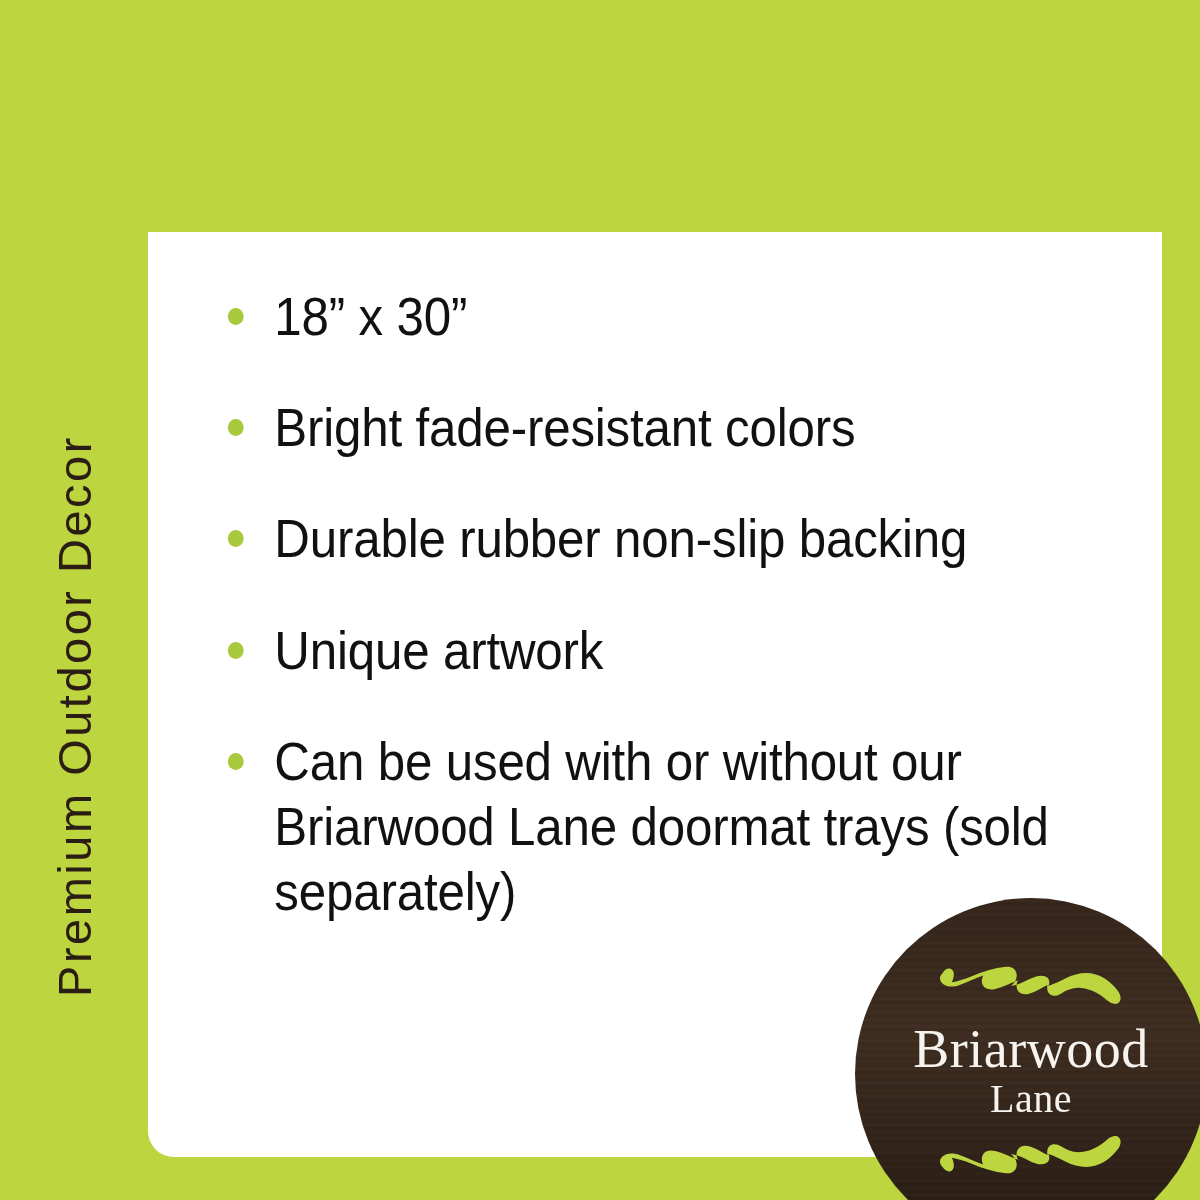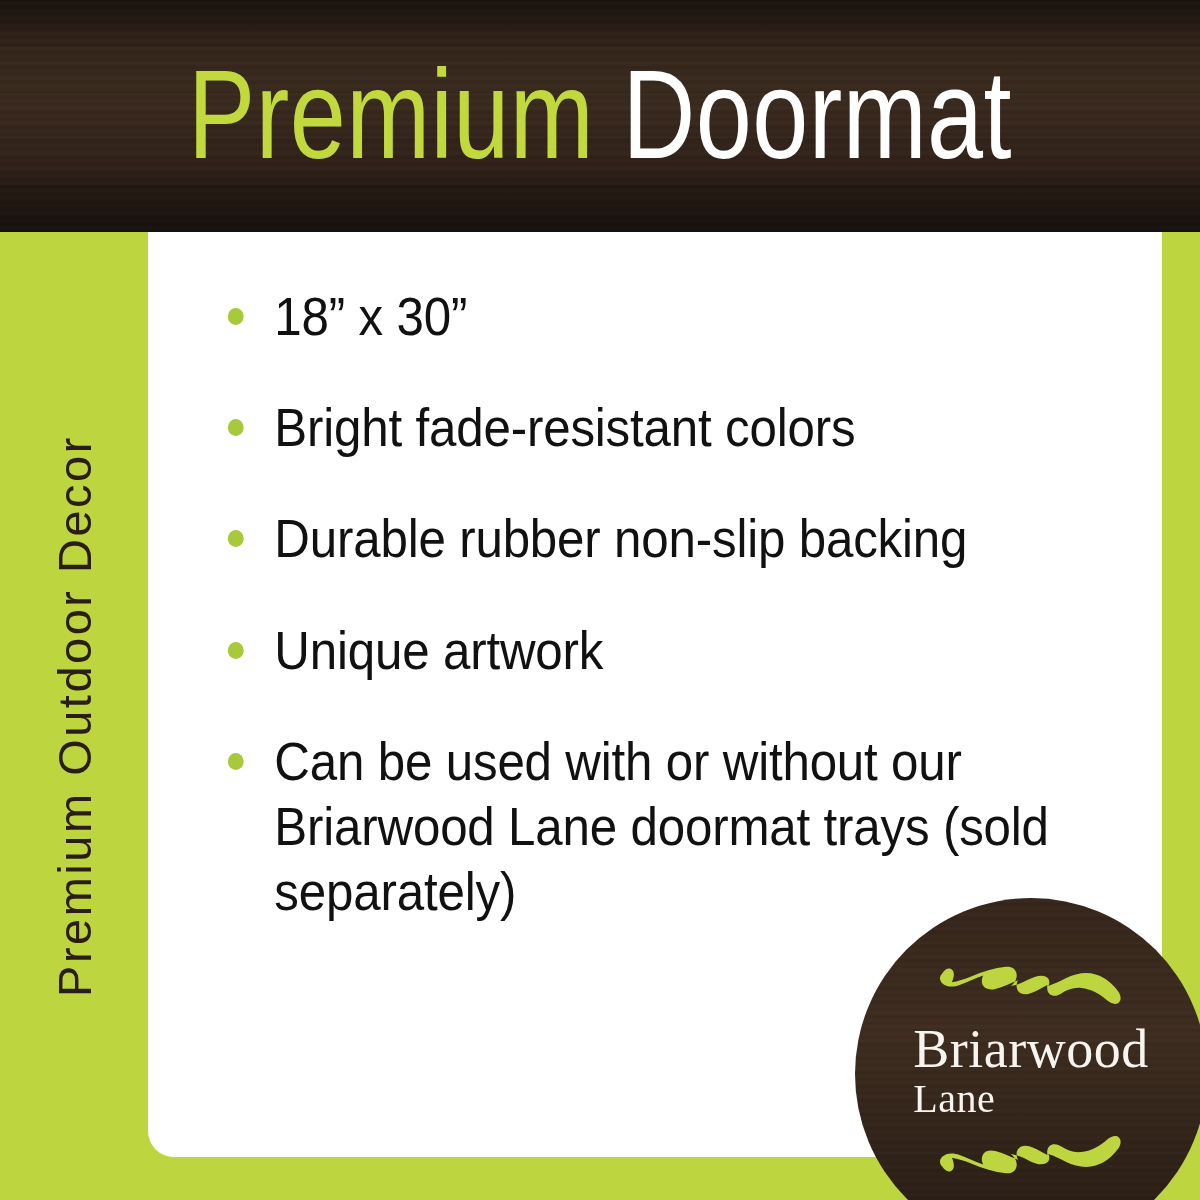"Premium Doormat" div.header-band { html: <div> <div> <span>Premium </span><span>Doormat</span> </div> </div> -> none }
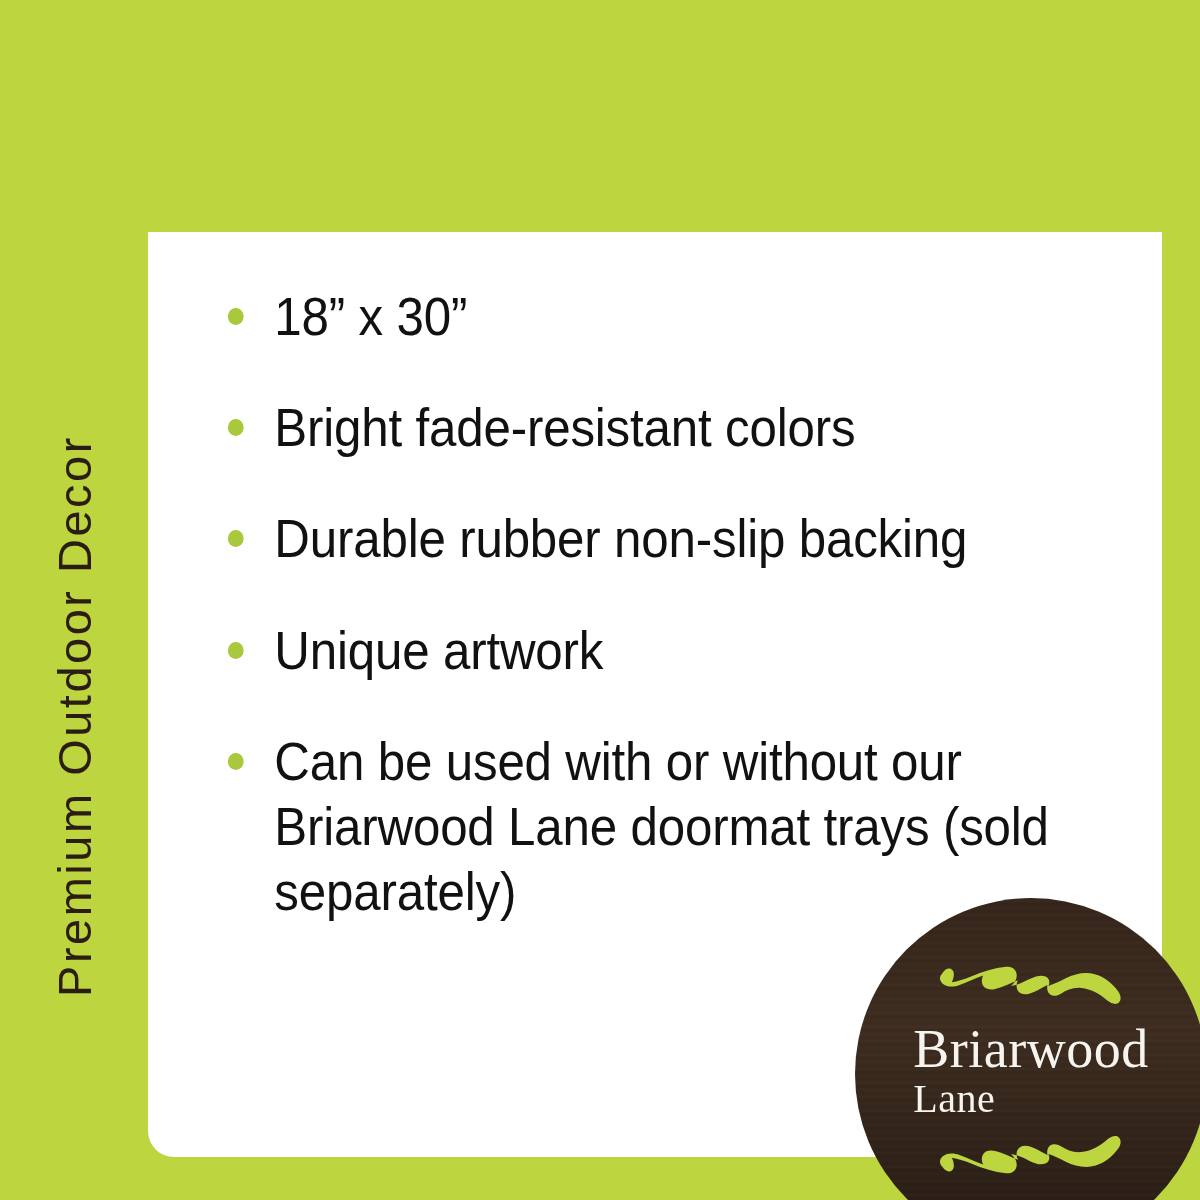"Briarwood" .logo-wordmark { text-align: left -> center }
